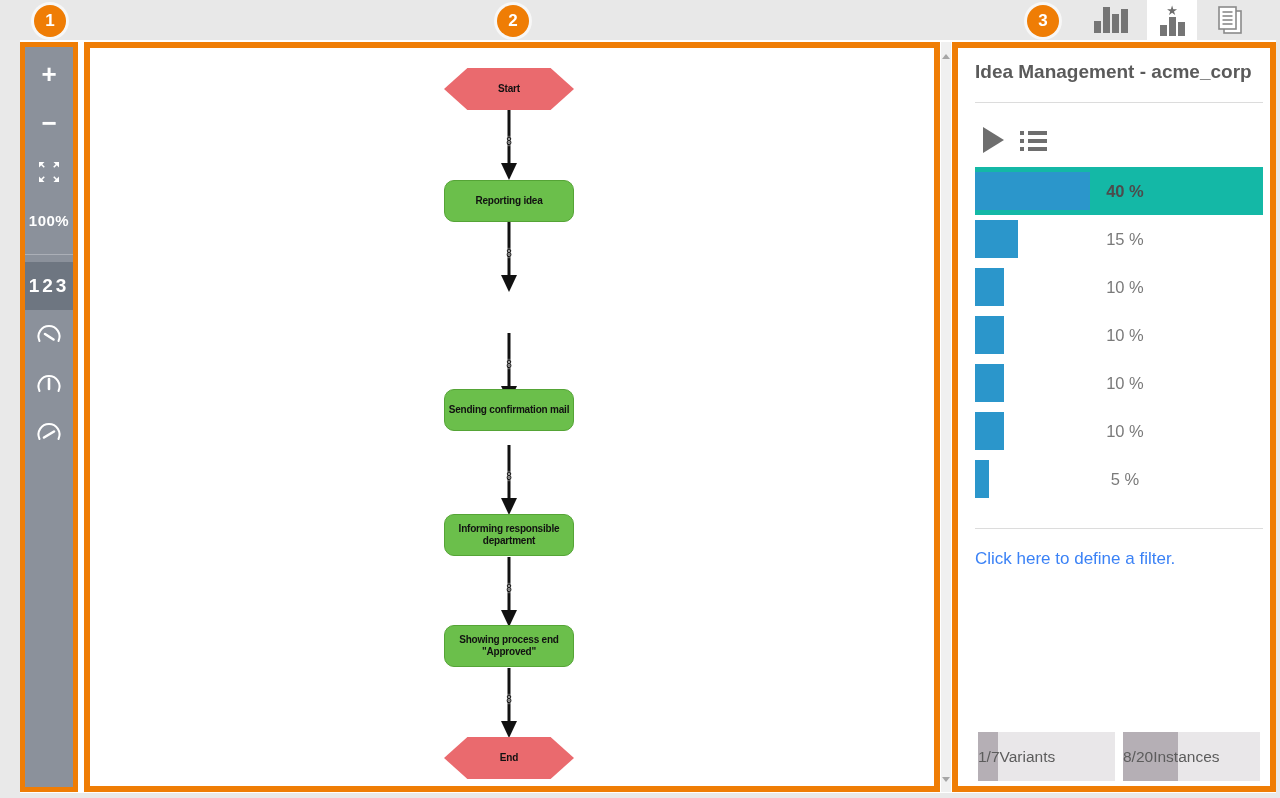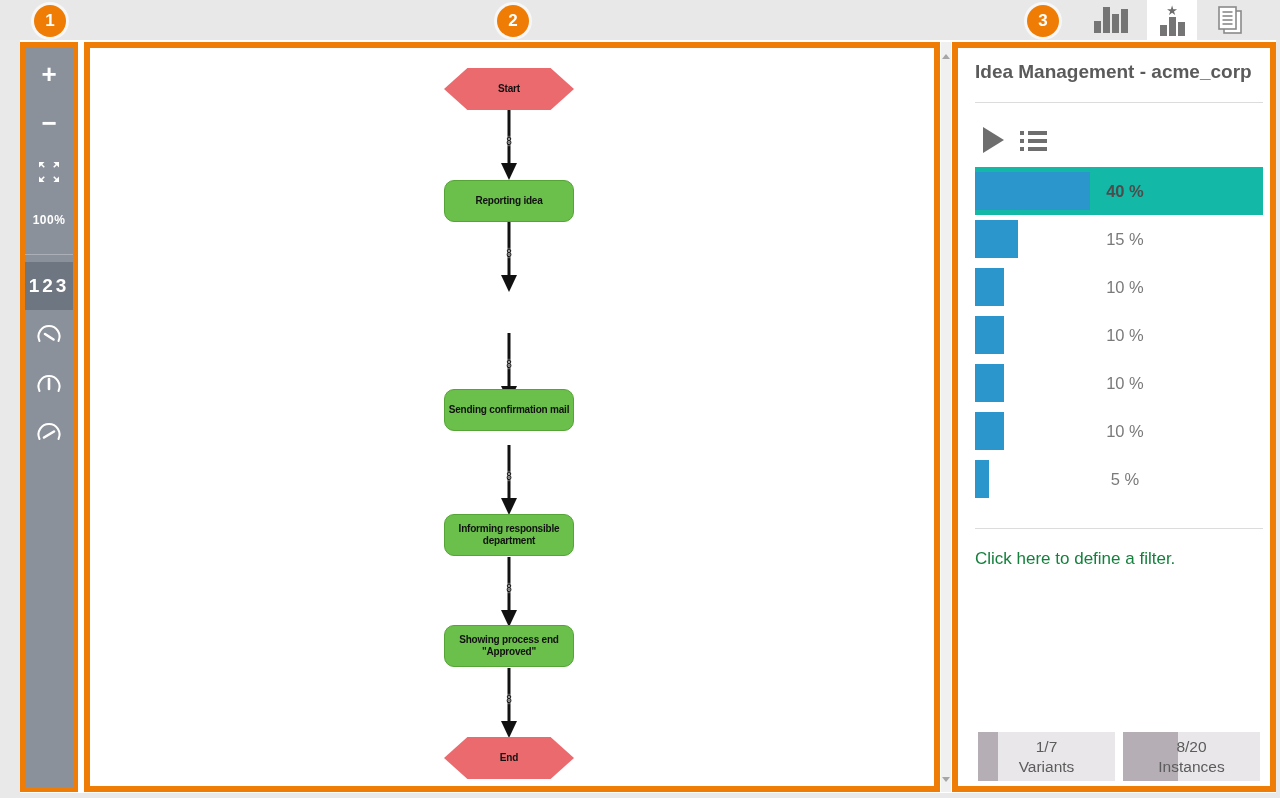"100%" .tb-zoomlevel { font-size: 12px -> 15px }
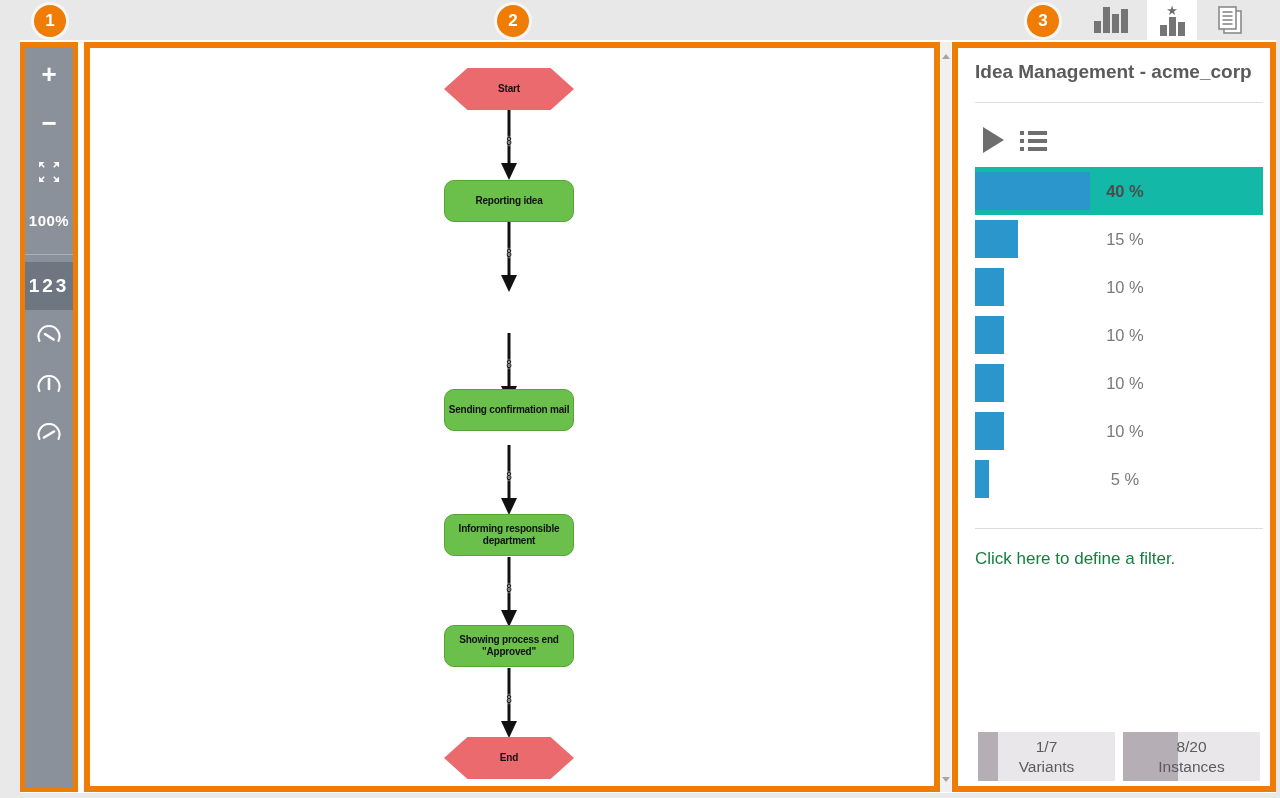"Click here to define a" .filter-hint { color: #15803d -> #3b82f6 }
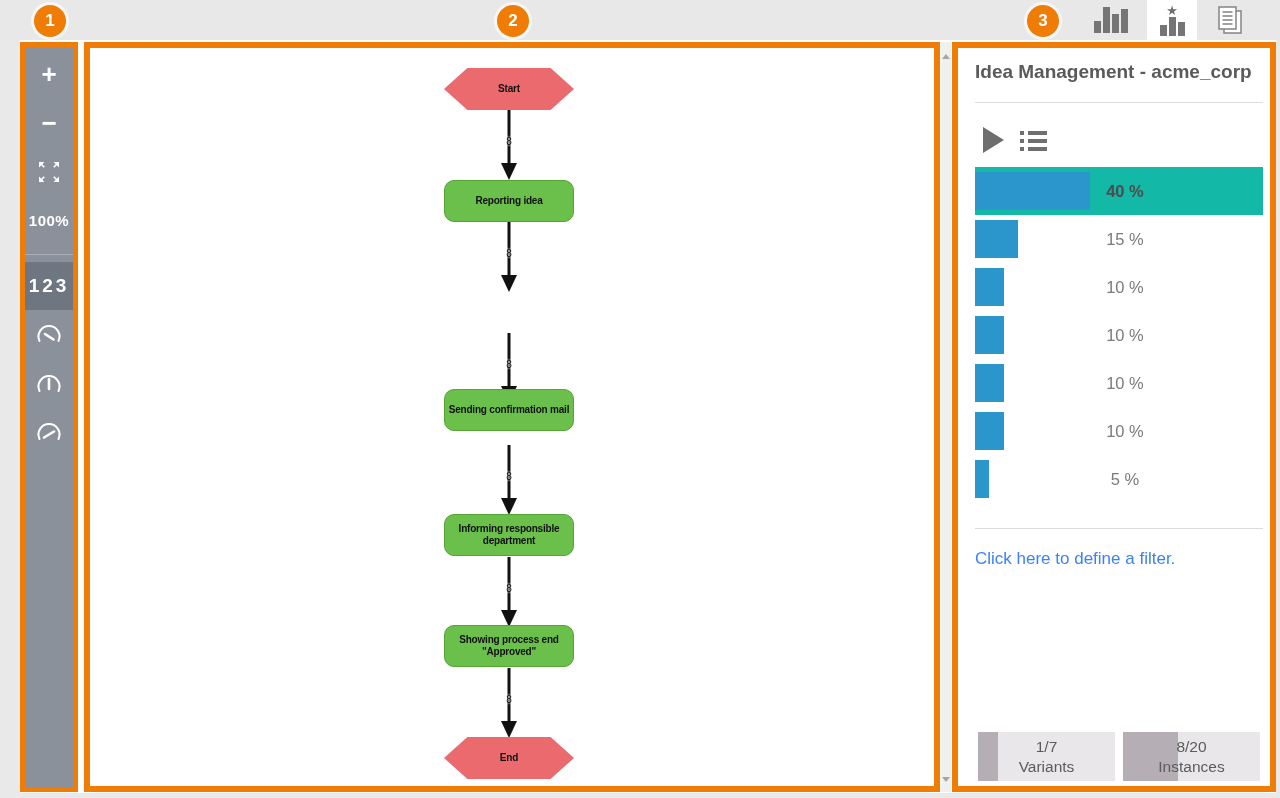"1/7" .stat-text { flex-direction: column -> row; justify-content: center -> none }
